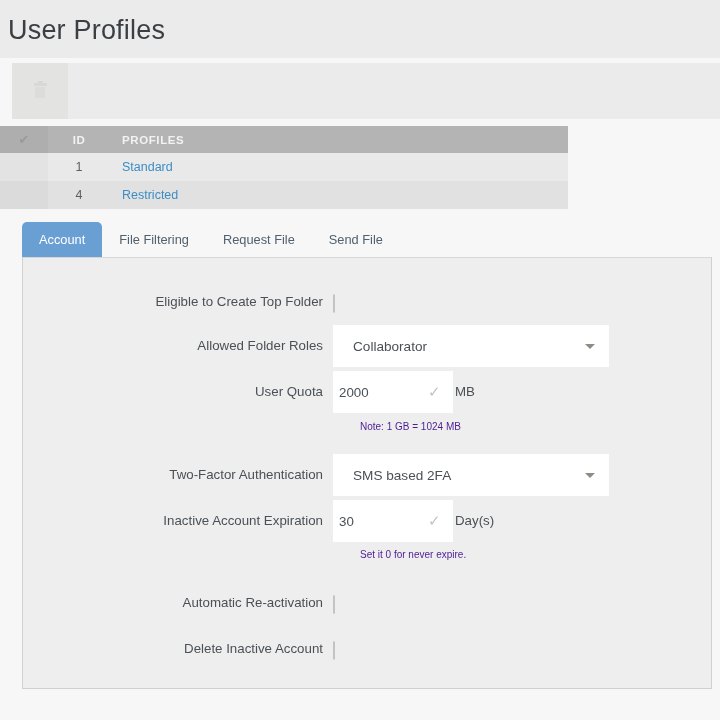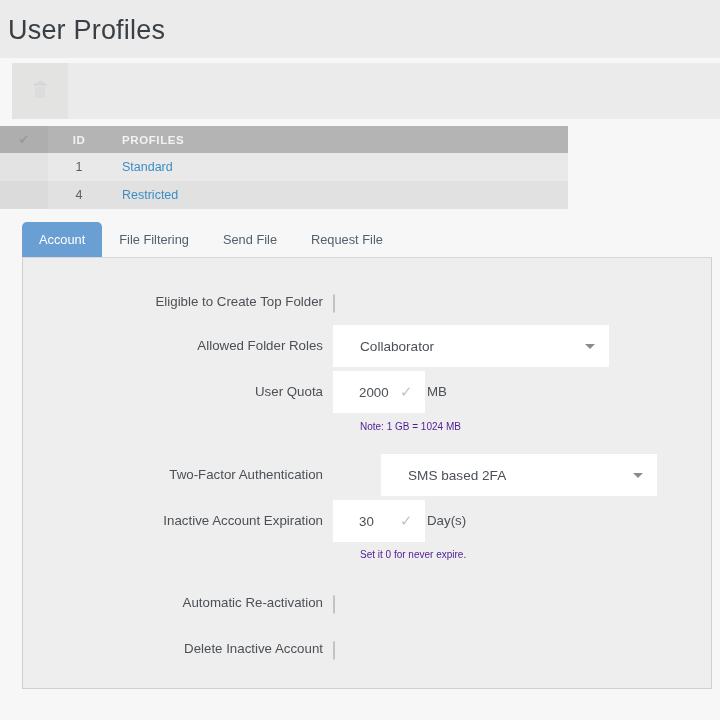"Send File" div.tab { order: before "Request File" -> after "Request File" }
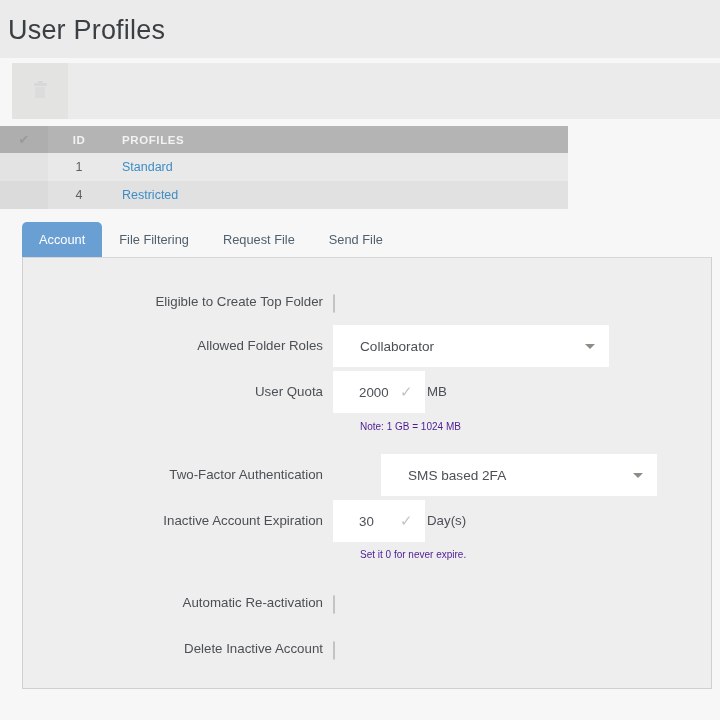"Collaborator" .select { padding: 0 27px -> 0 20px }
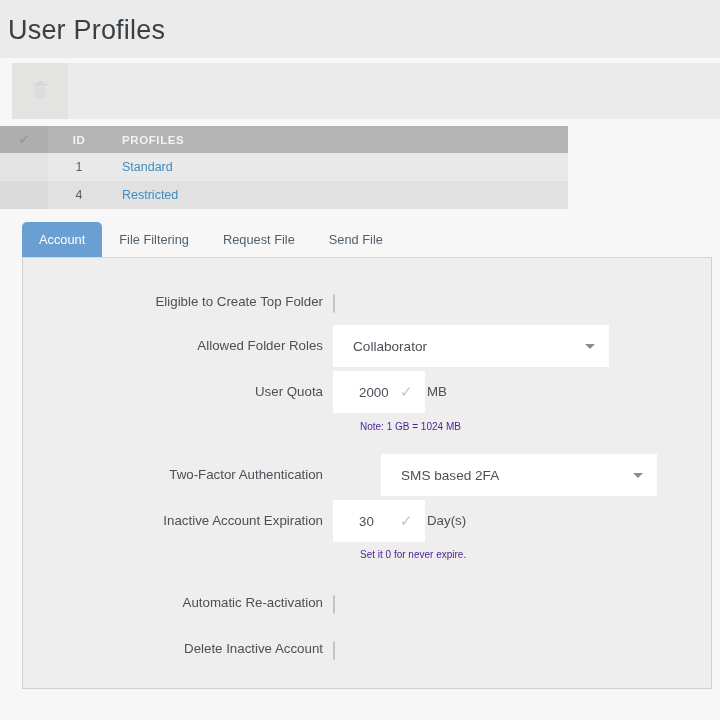"2000" .text-input { padding: 0 26px -> 0 6px; width: 92px -> 120px }
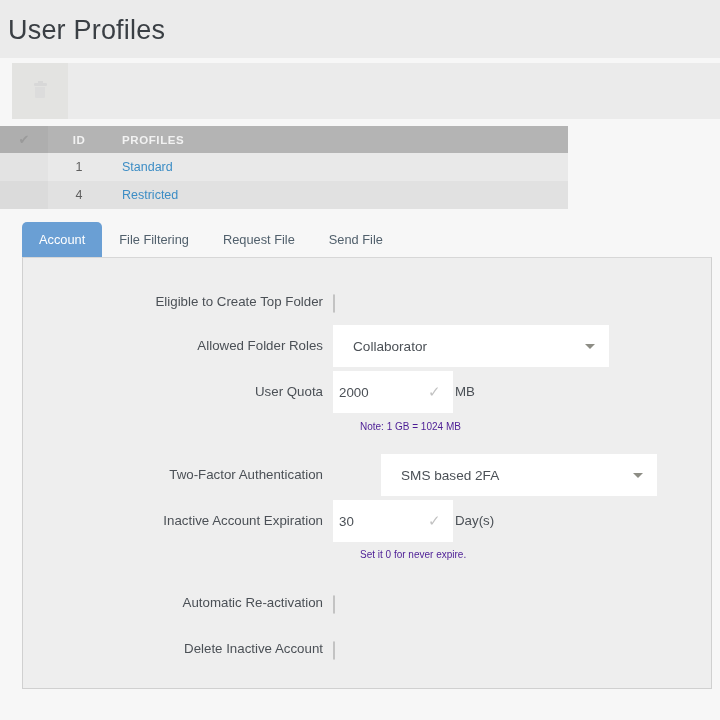"Two-Factor Authentication" div.form-row { gap: 48px -> none }
